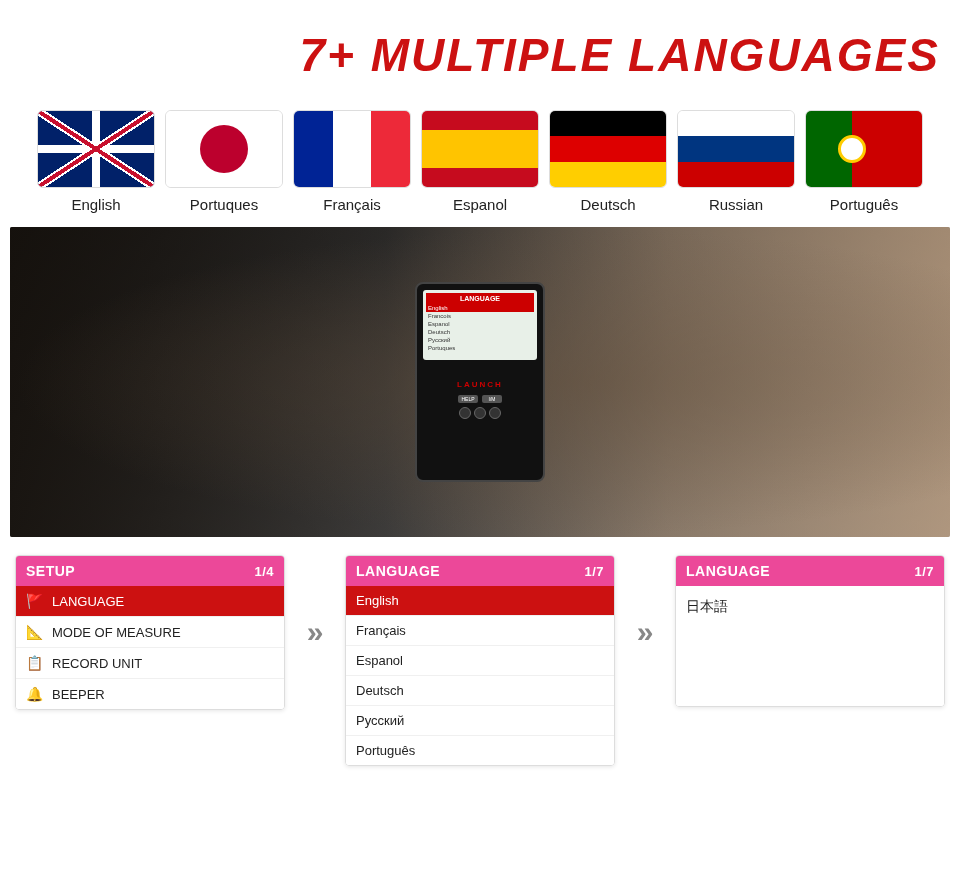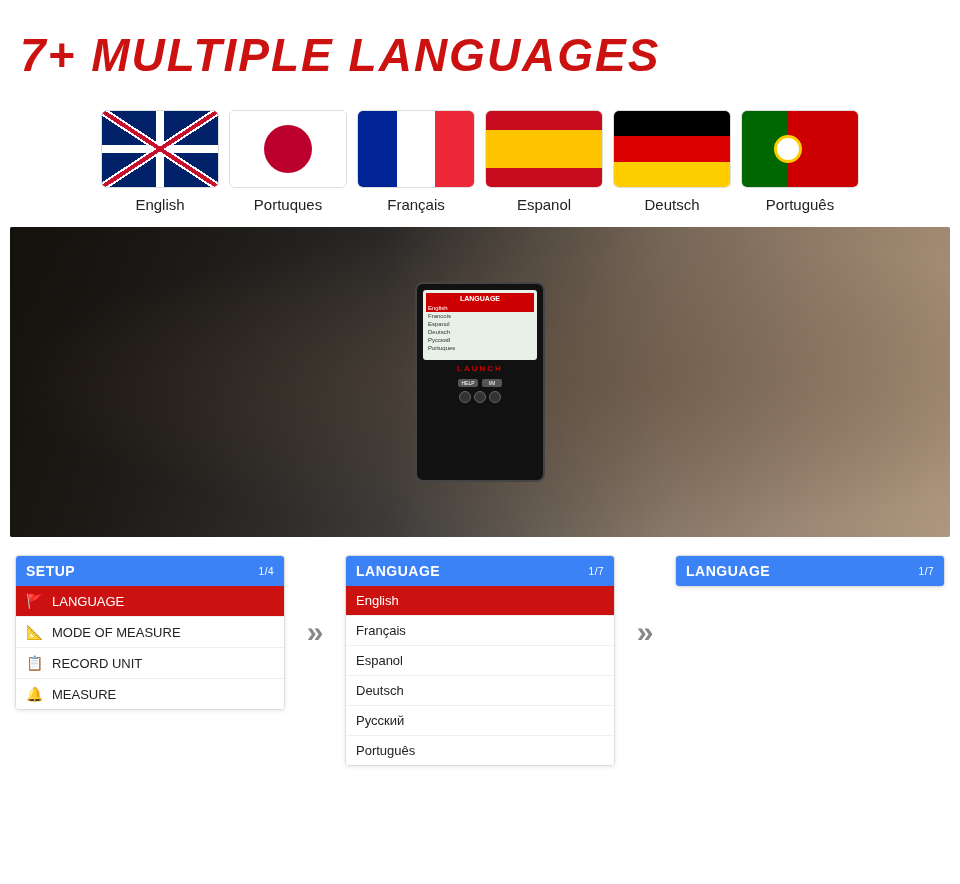"7+ MULTIPLE LANGUAGES" .title-section { text-align: left -> right }
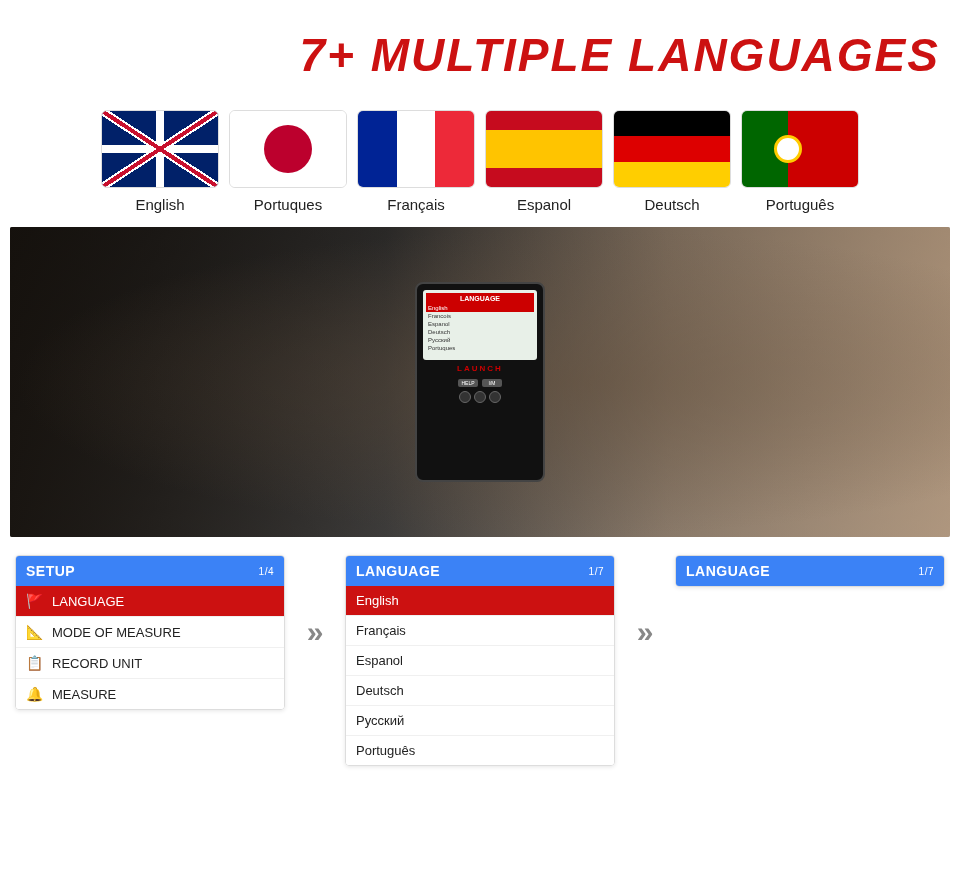"Russian" div.flag-item { html: none -> <div> <div> <div> <div></div> <div></div> <div></div> </div> </div> <span>Russian</span> </div> }
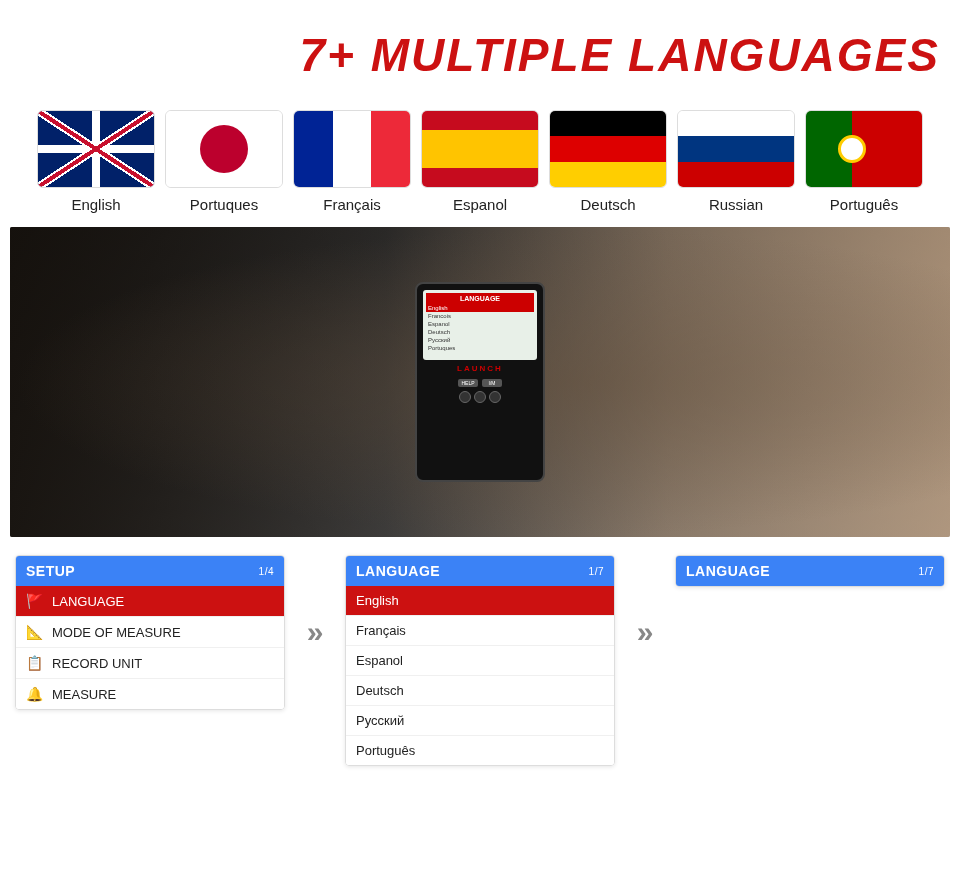"LAUNCH" .device-brand { margin-top: 4px -> 20px }
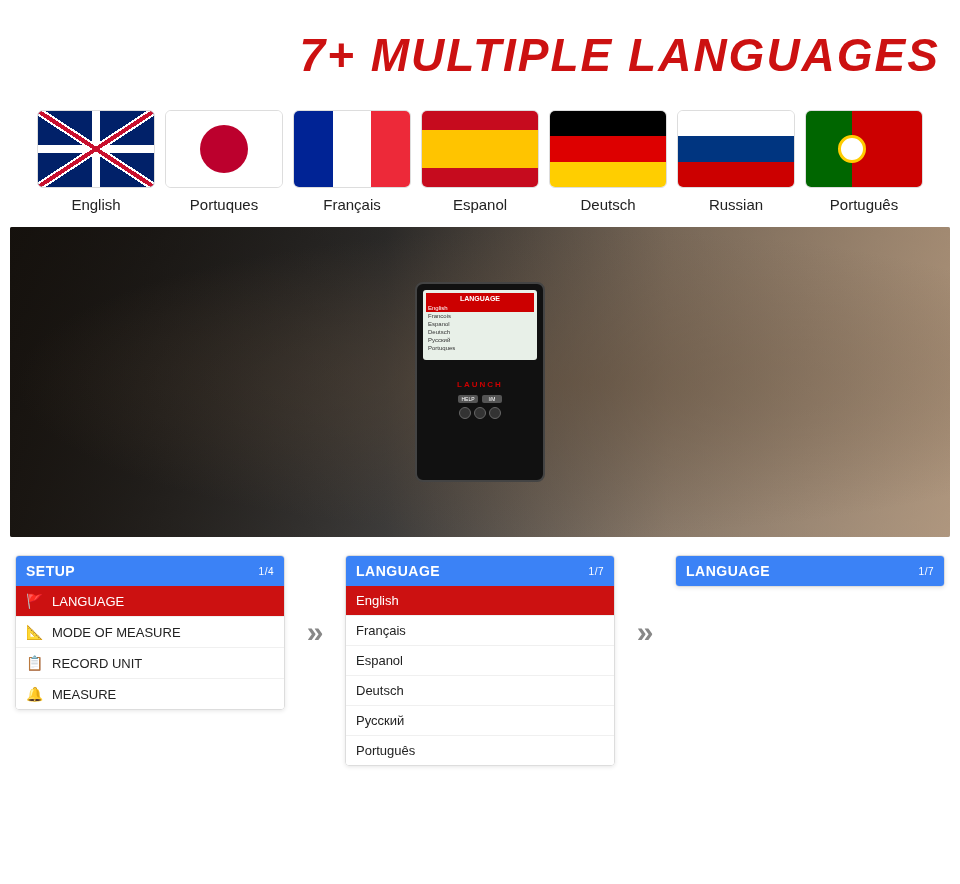"SETUP" .panel-header { background: #3b82f6 -> #ec4899 }
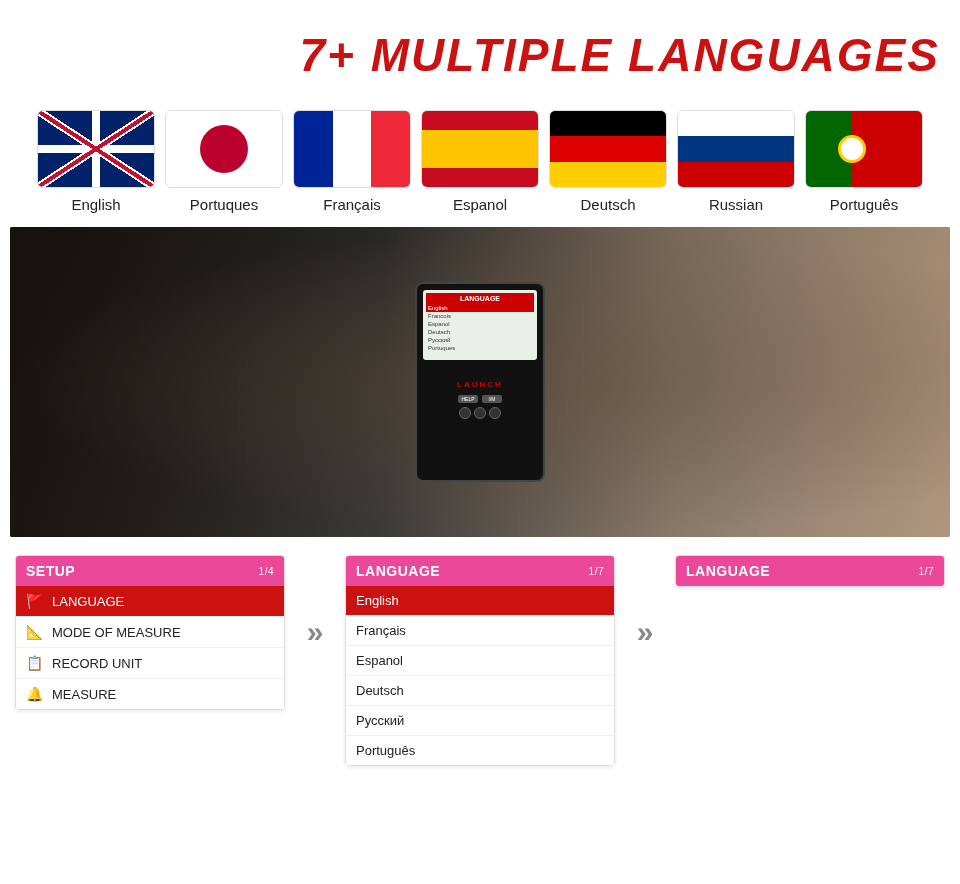"1/4" .panel-header-right { font-size: 10px -> 13px; font-weight: 400 -> 700 }
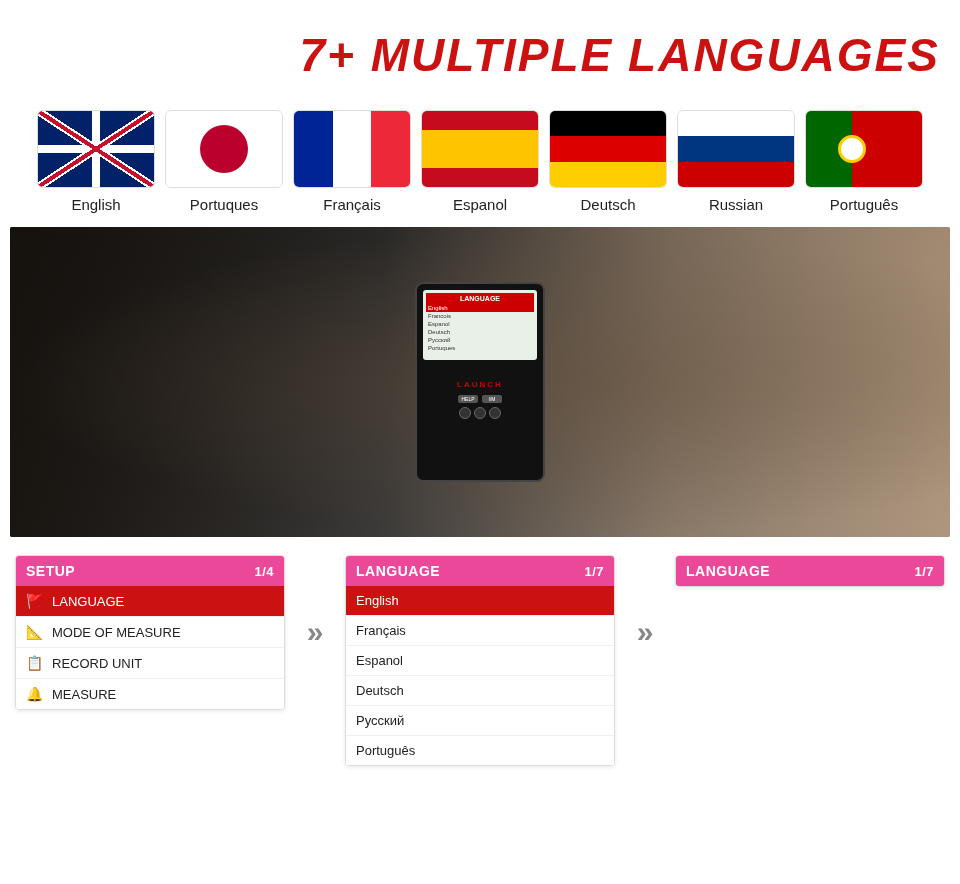"日本語" div.panel-third-body { html: none -> <div> <div>日本語</div> </div> }
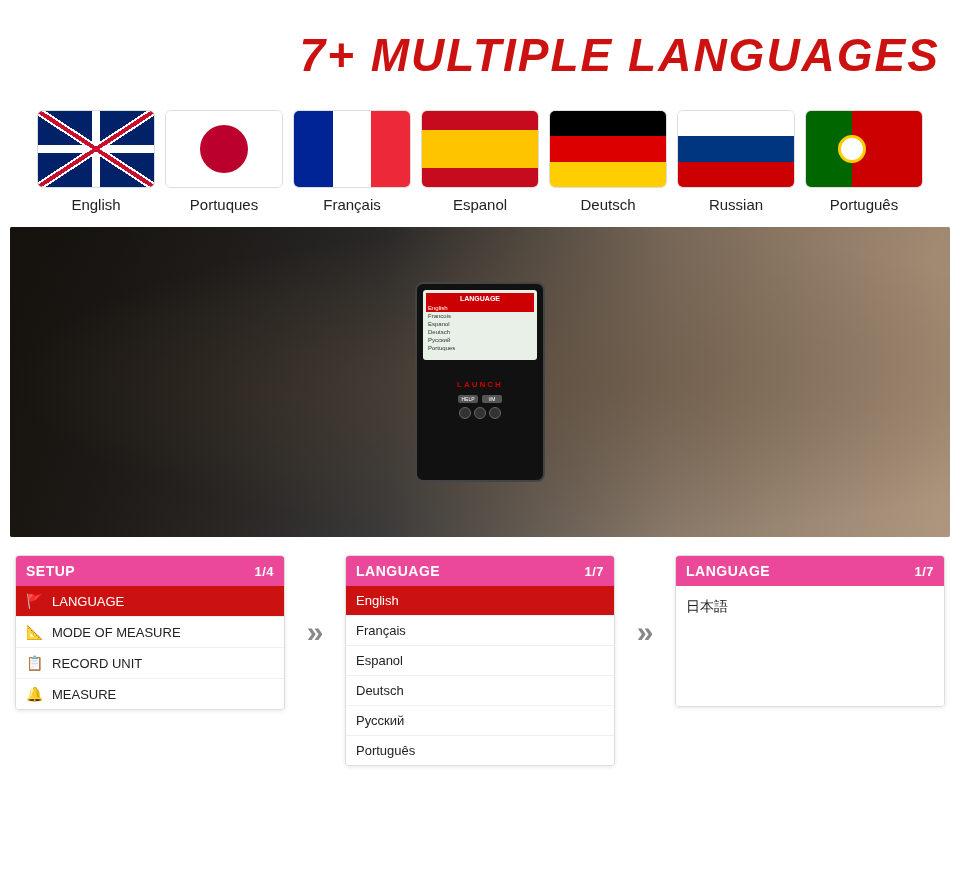"MEASURE" span { text: MEASURE -> BEEPER }
